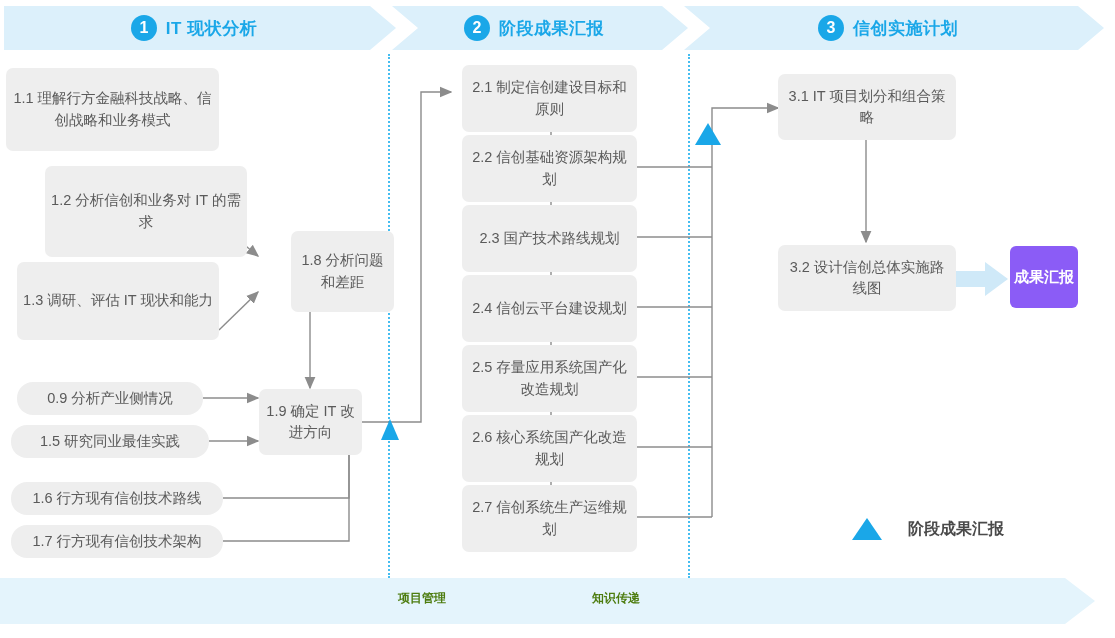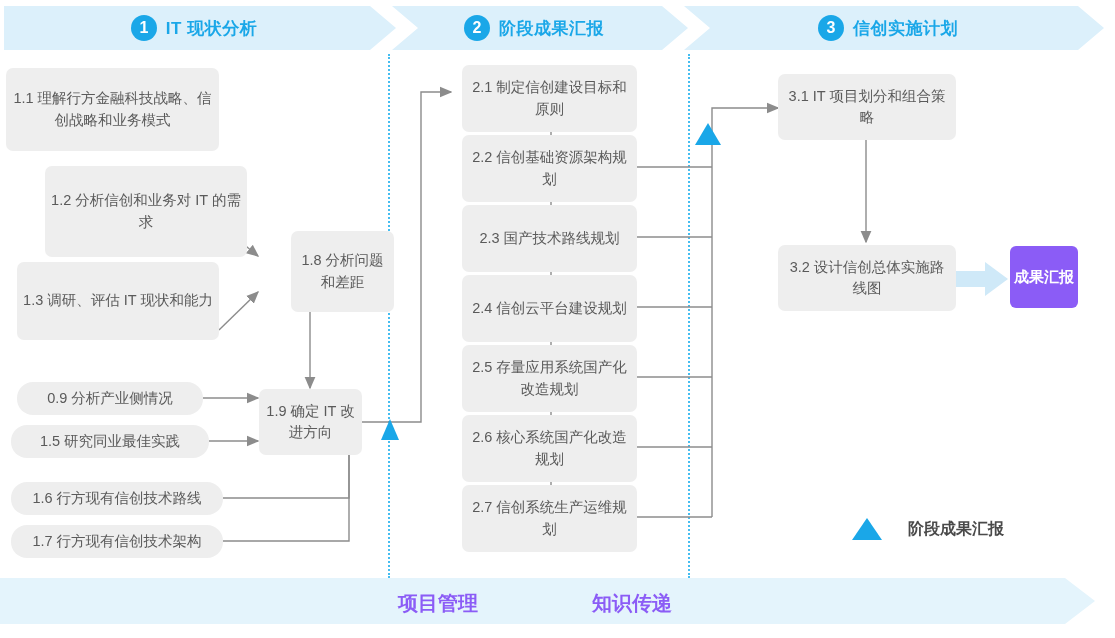"项目管理" .bottom-label { color: #8b5cf6 -> #4d7c0f; font-size: 20px -> 12px }
